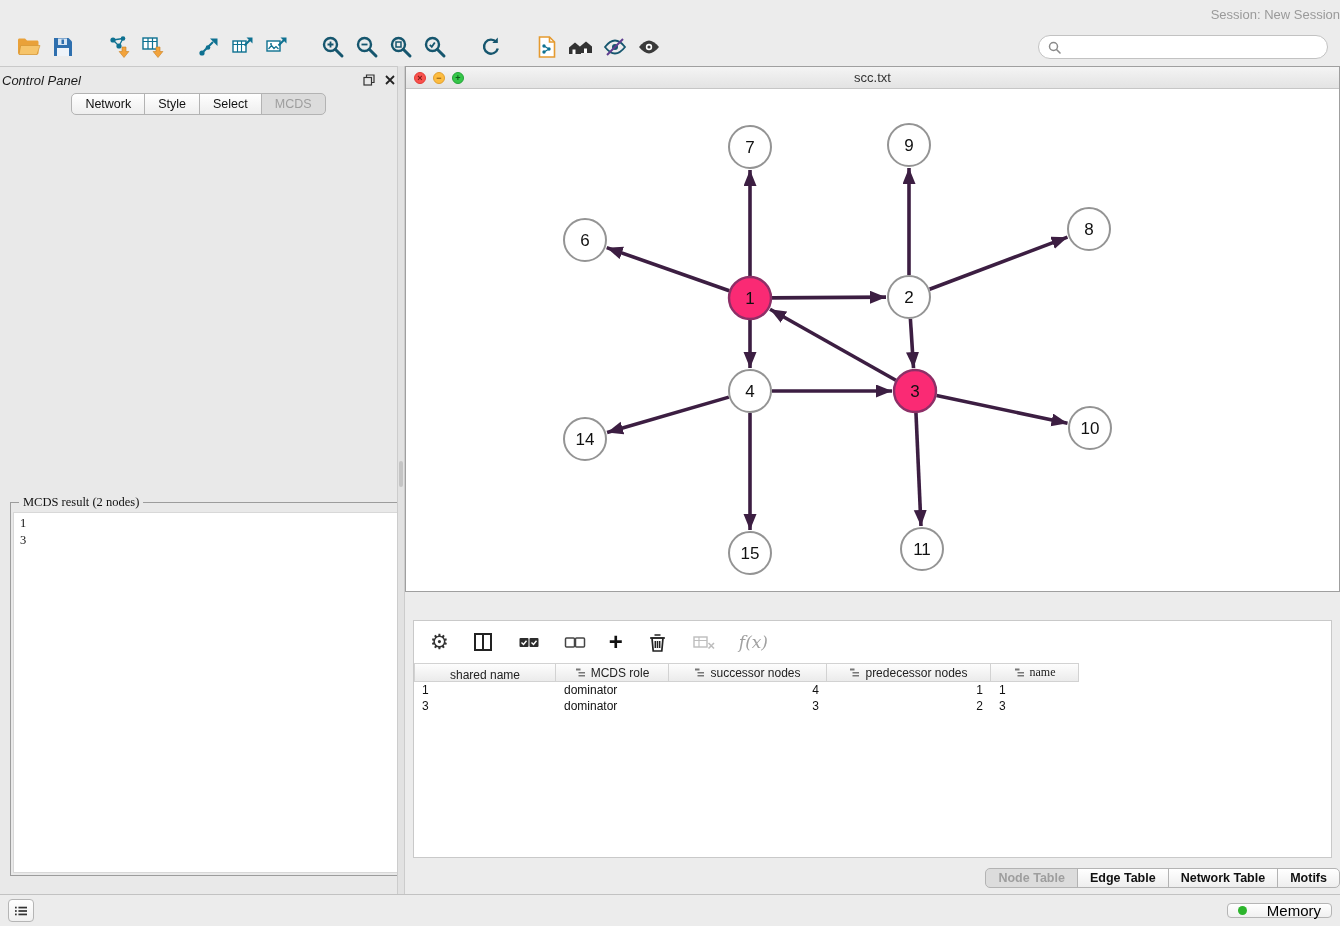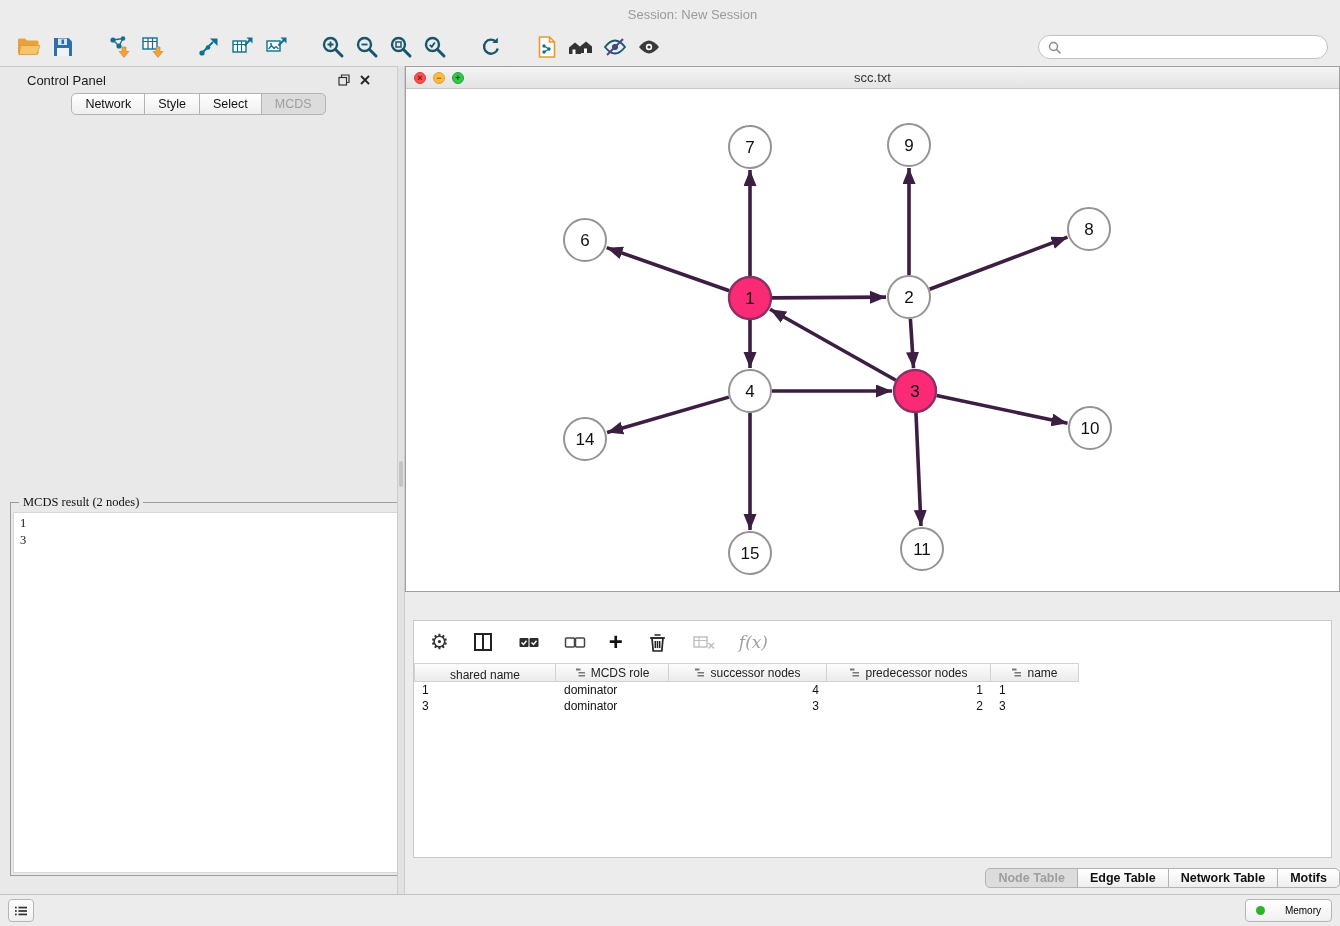"Session: New Session" .titlebar { justify-content: center -> flex-end }
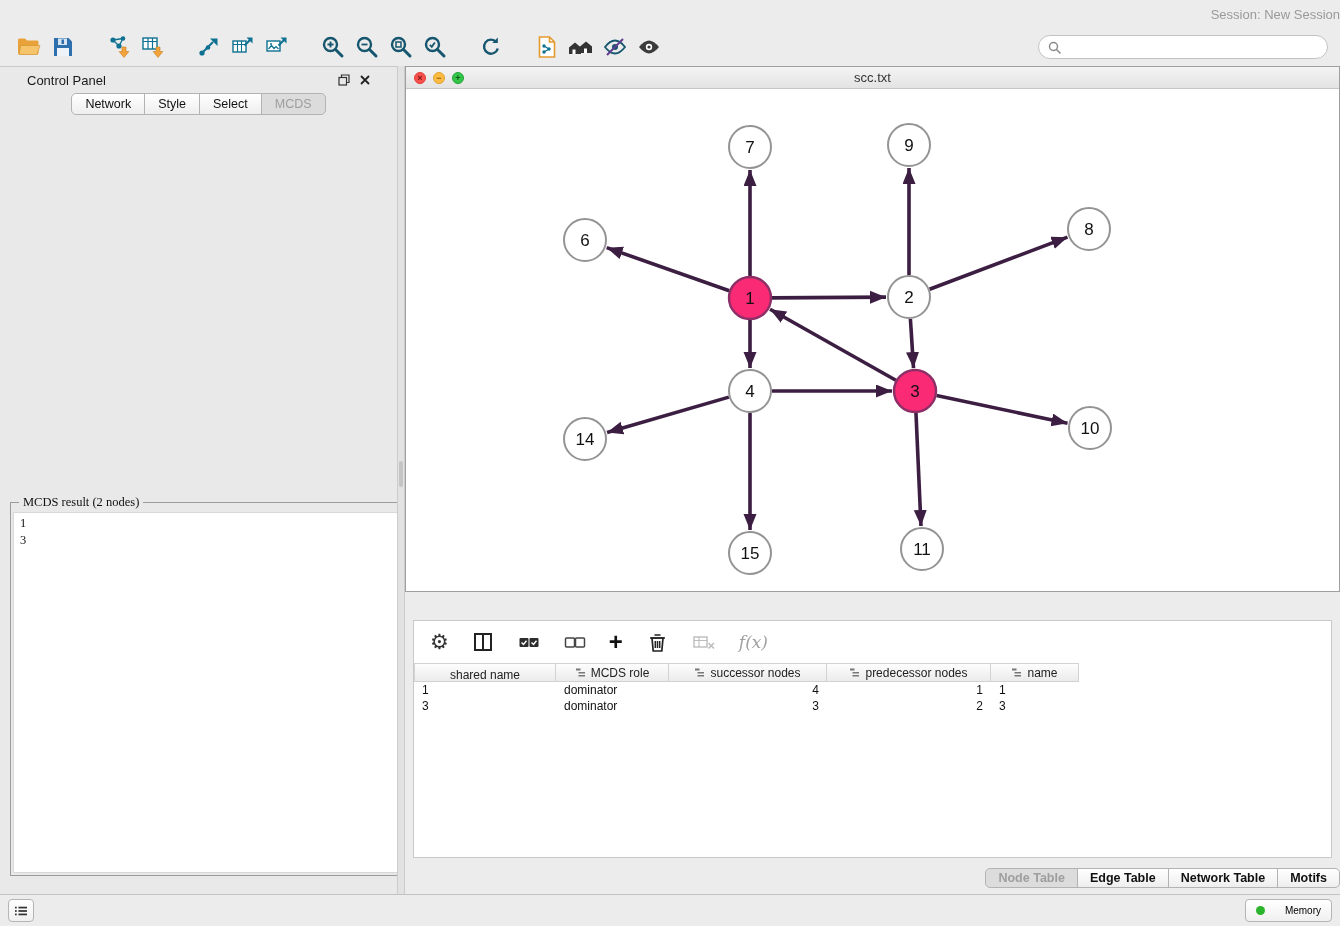"Control Panel" .panel-header { font-style: none -> italic; padding: 0 27px -> 0 2px }
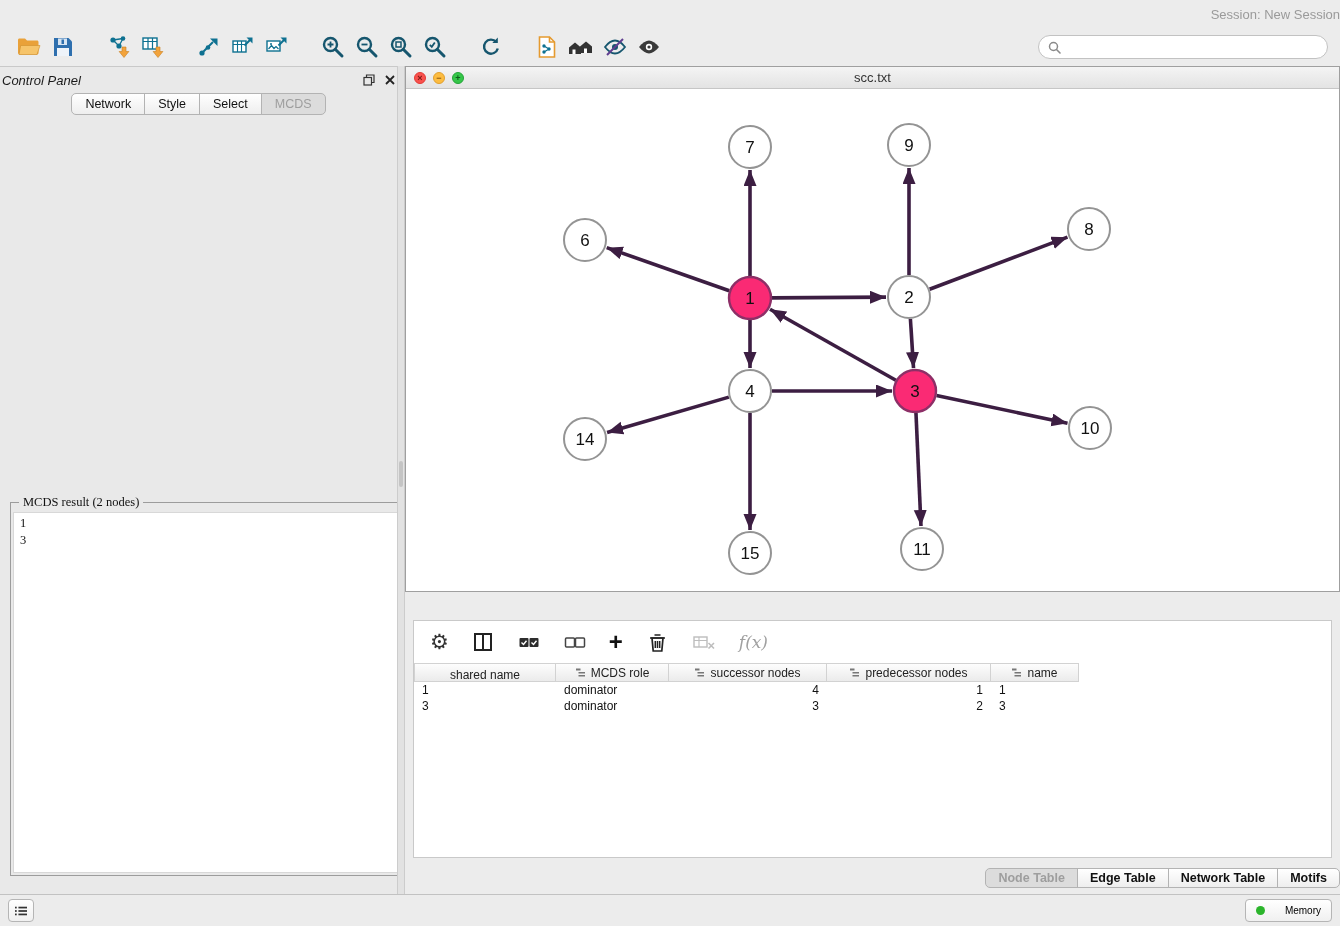"name" div.th { font-family: none -> Liberation Serif, serif }
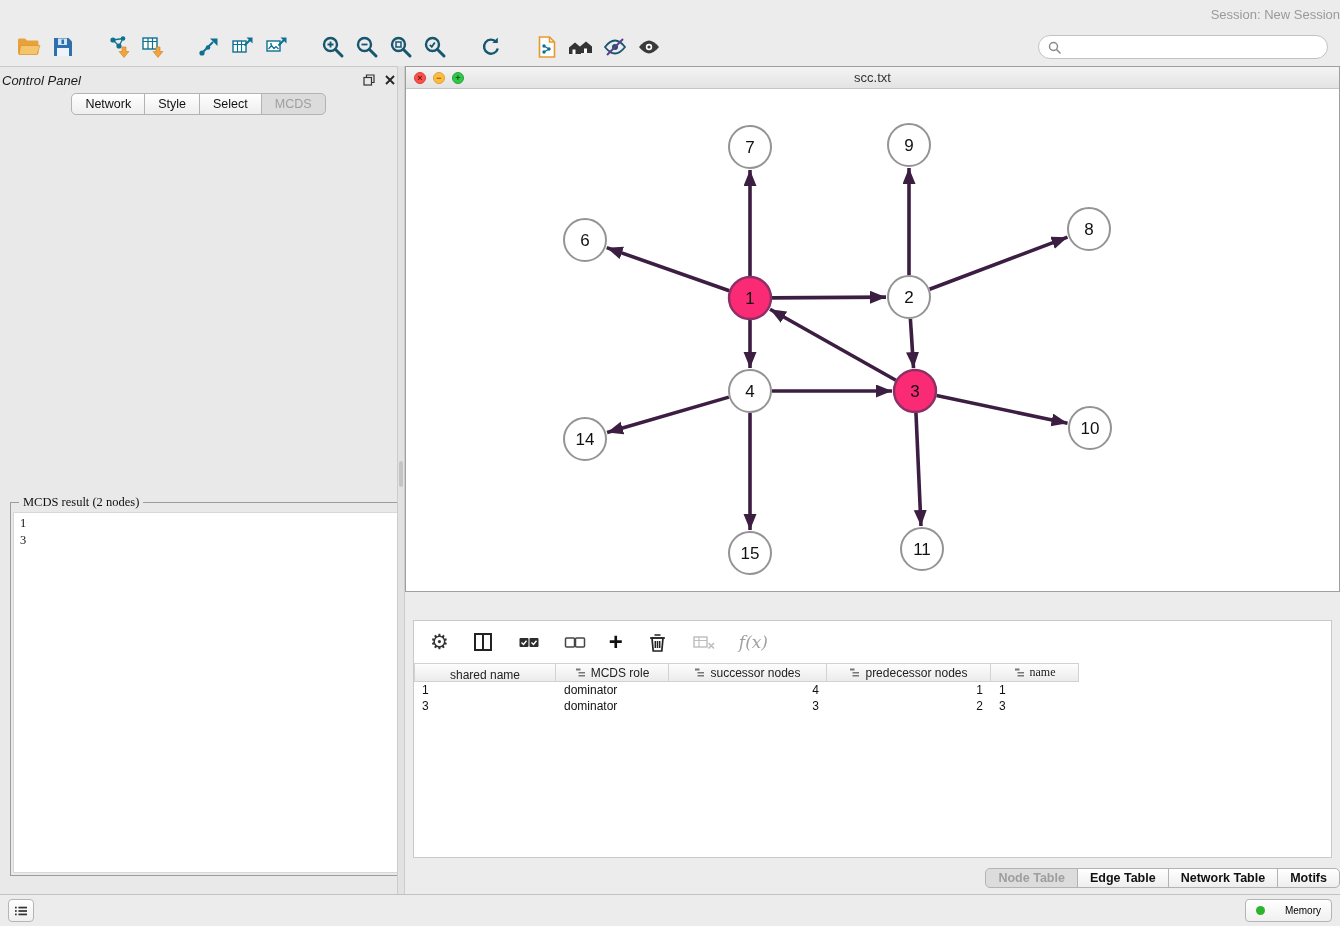"Memory" .memory-btn { font-size: 10px -> 15px; height: 23px -> 15px }
